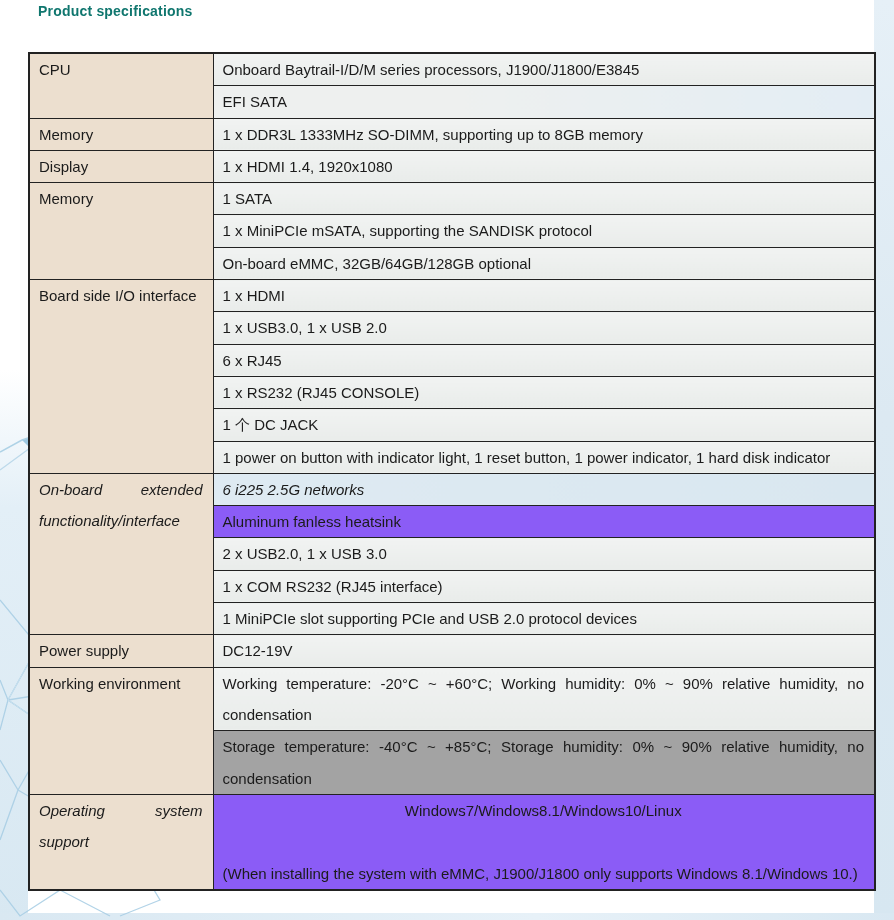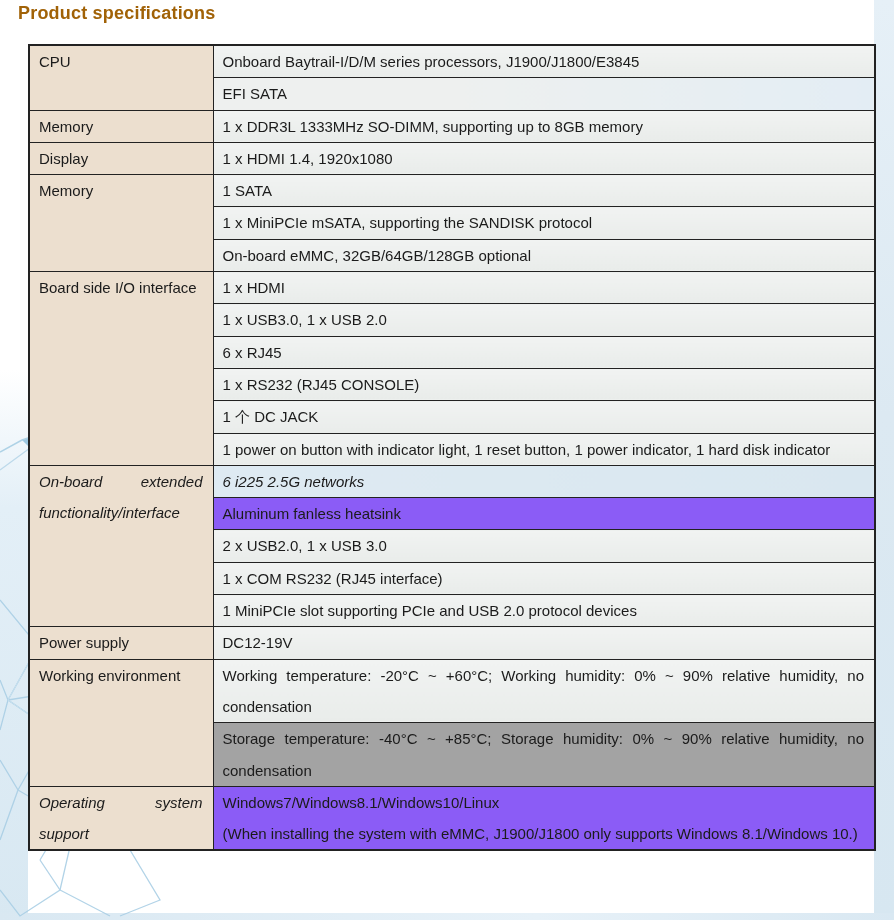"Product specifications" .page-title { color: #a16207 -> #0f766e; font-size: 18px -> 14px; left: 18px -> 38px }
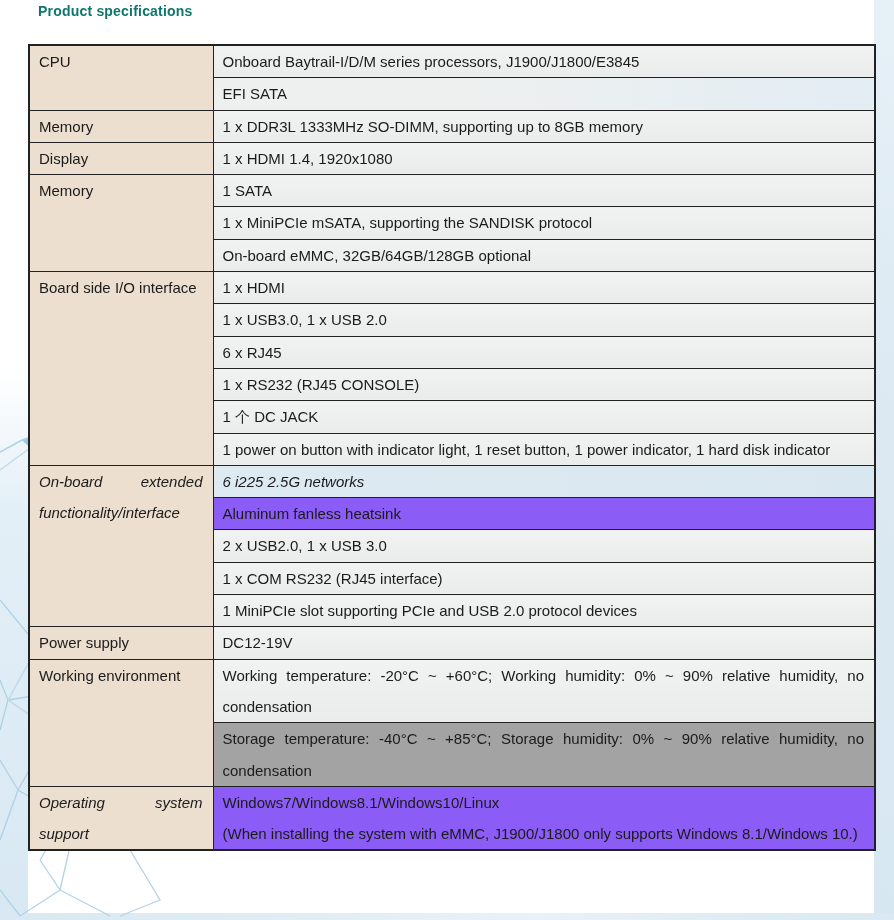"CPU" table.spec { top: 44px -> 52px }
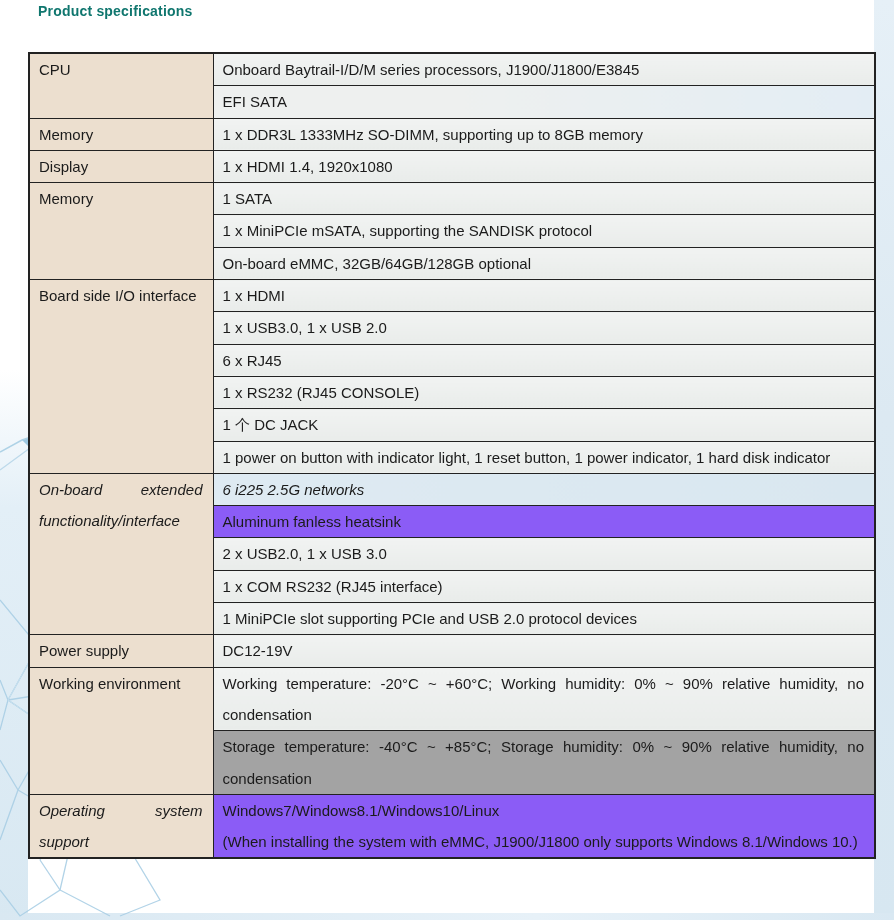"Windows7/Windows8.1/Windows10/Linux" td.val p { text-align: none -> center }
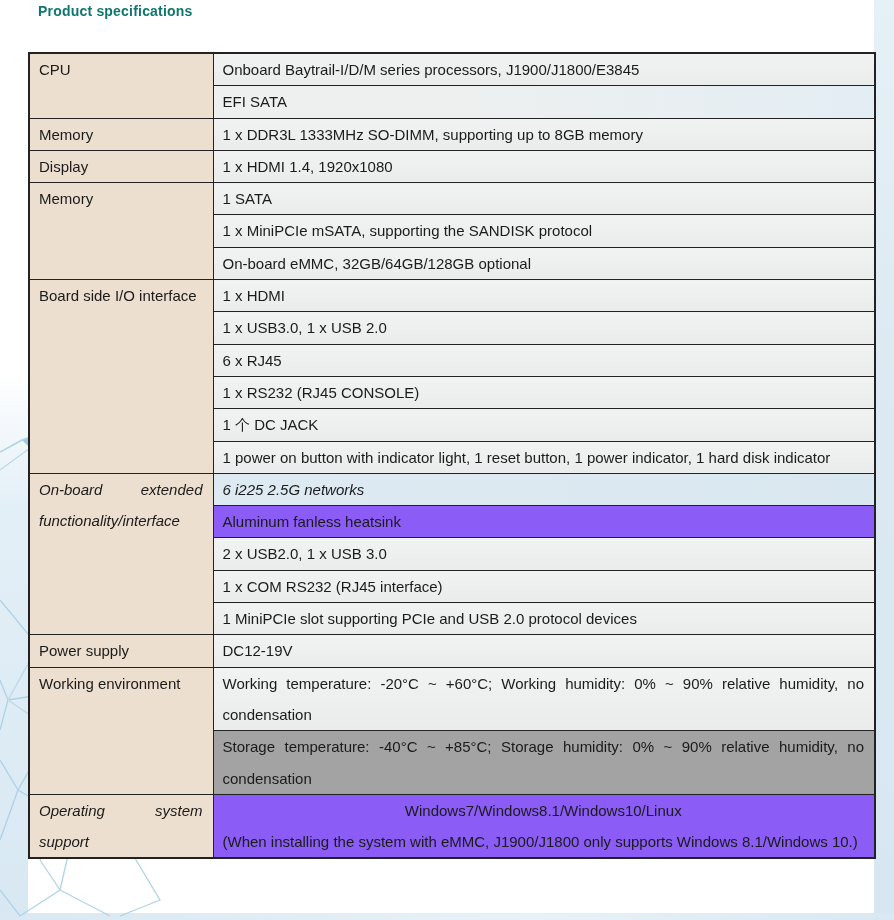"(When installing the system with" td.val p.just { margin-top: none -> 32px }
